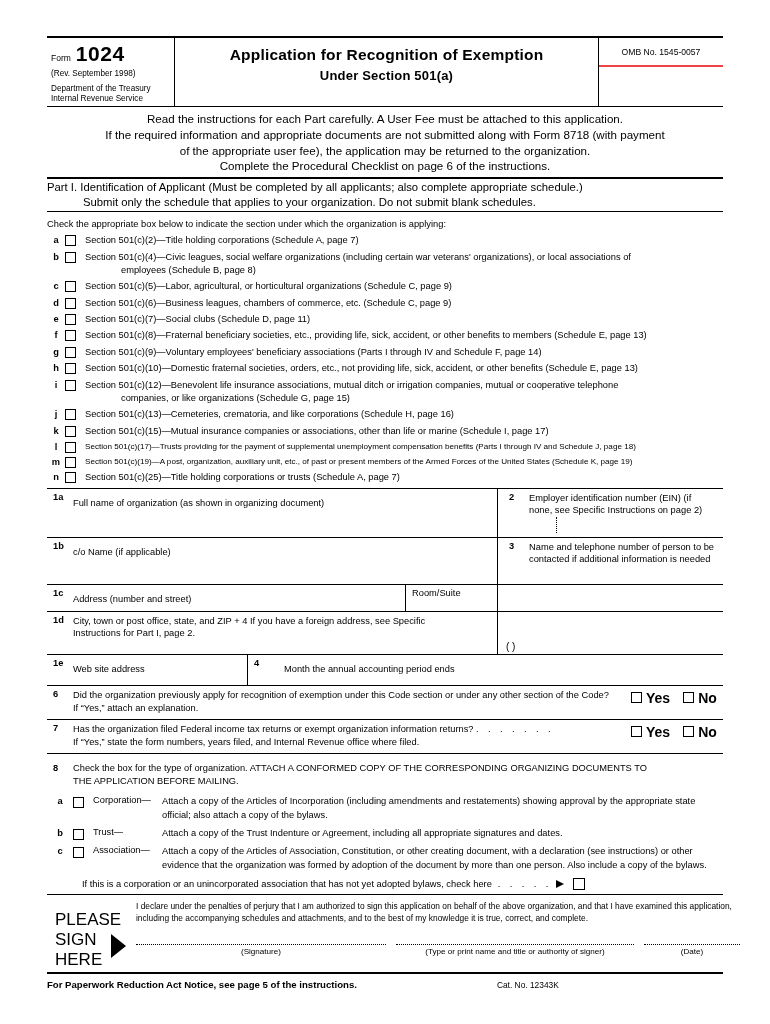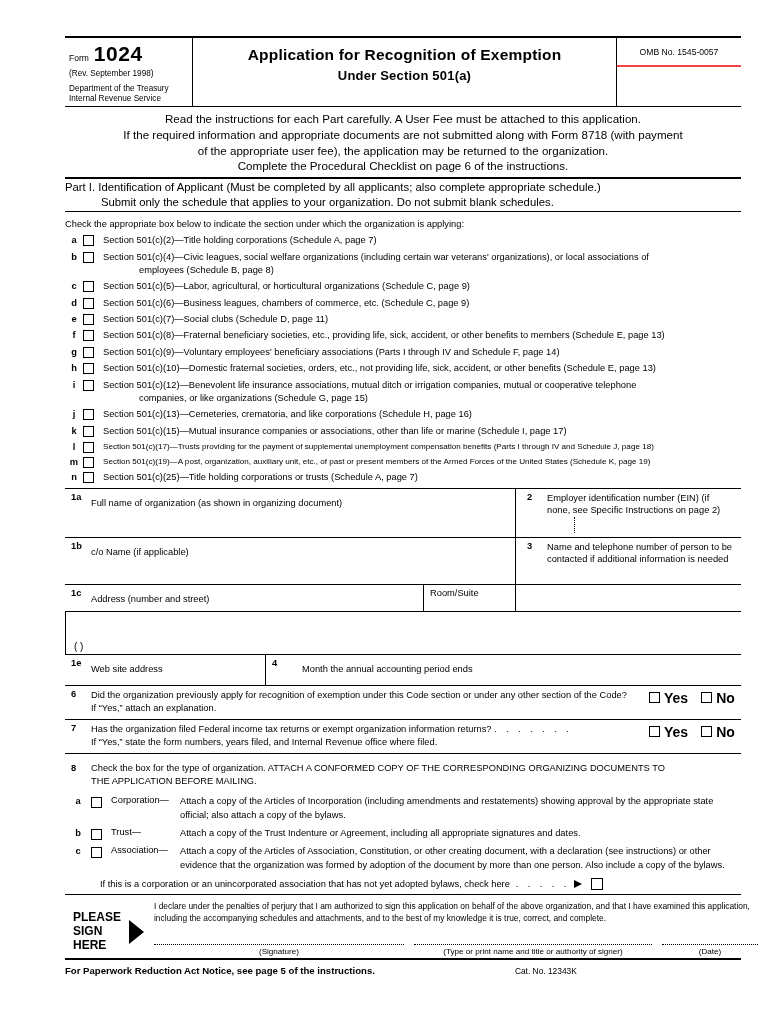"Form" .page { left: 65px -> 47px }
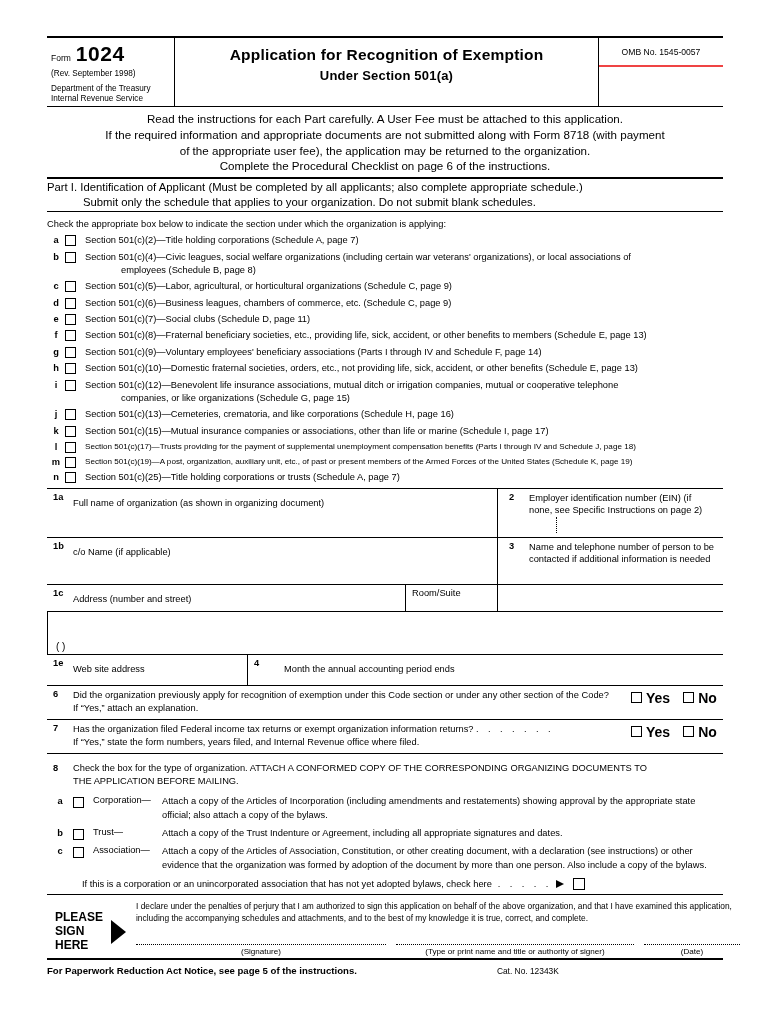"1d" div.cellL { html: none -> <div> <div> <span>1d</span> <span><span>City, town or post office, state, and ZIP + 4 If you have a foreign address, see </span><span>Specific</span><br><span>Instructions</span><span> for Part I, page 2.</span></span> </div> </div> }
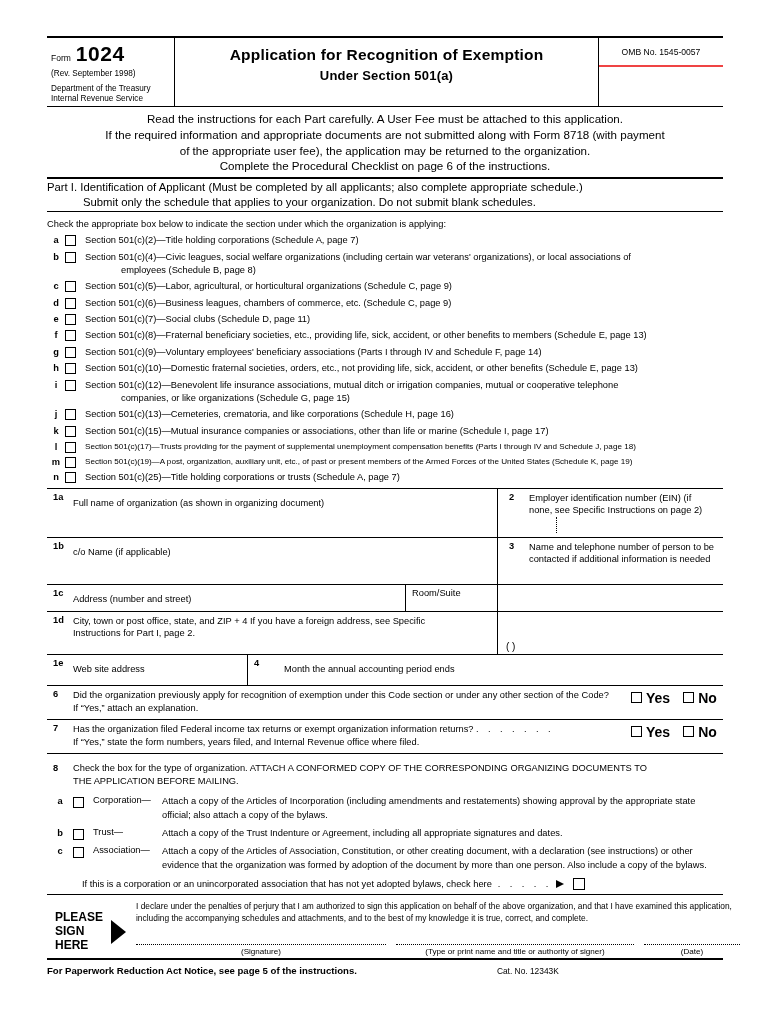"PLEASE" .sigleft { font-size: 12px -> 17px; font-weight: bold -> normal }
